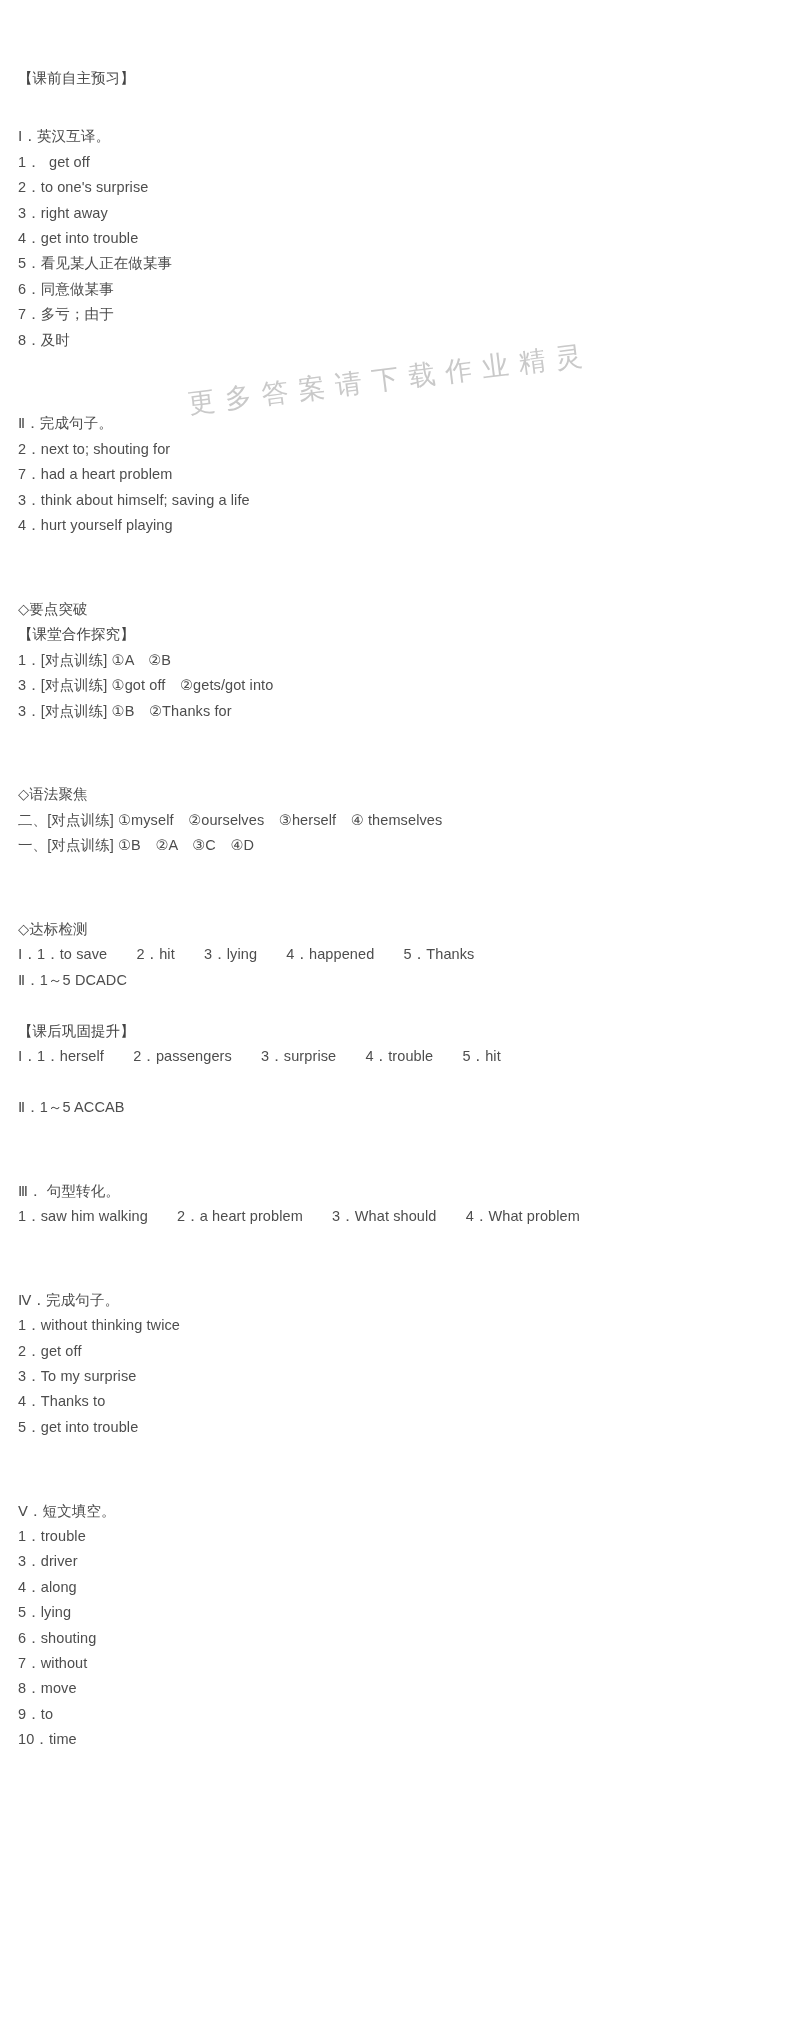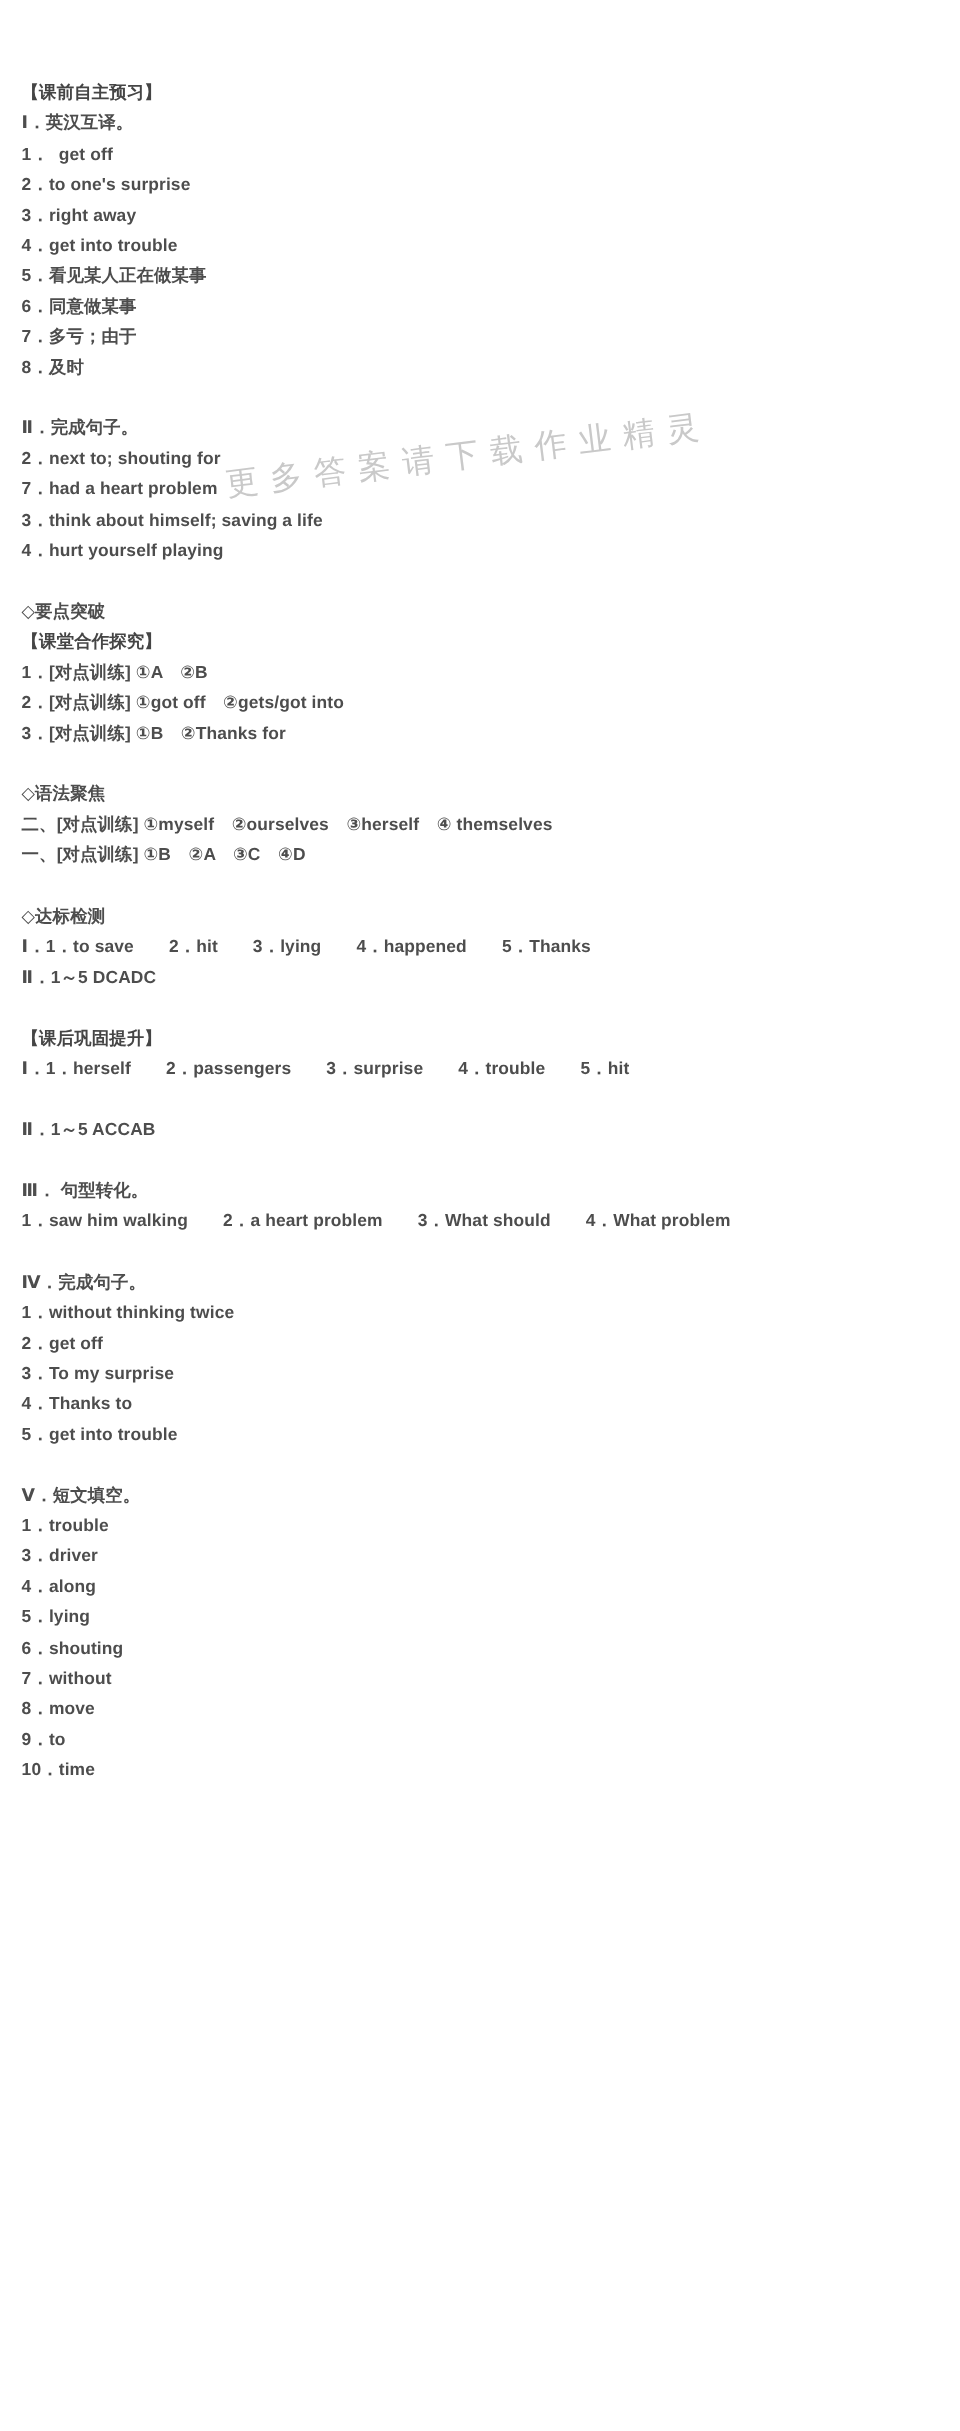"【课前自主预习】" .line { font-weight: bold -> none }
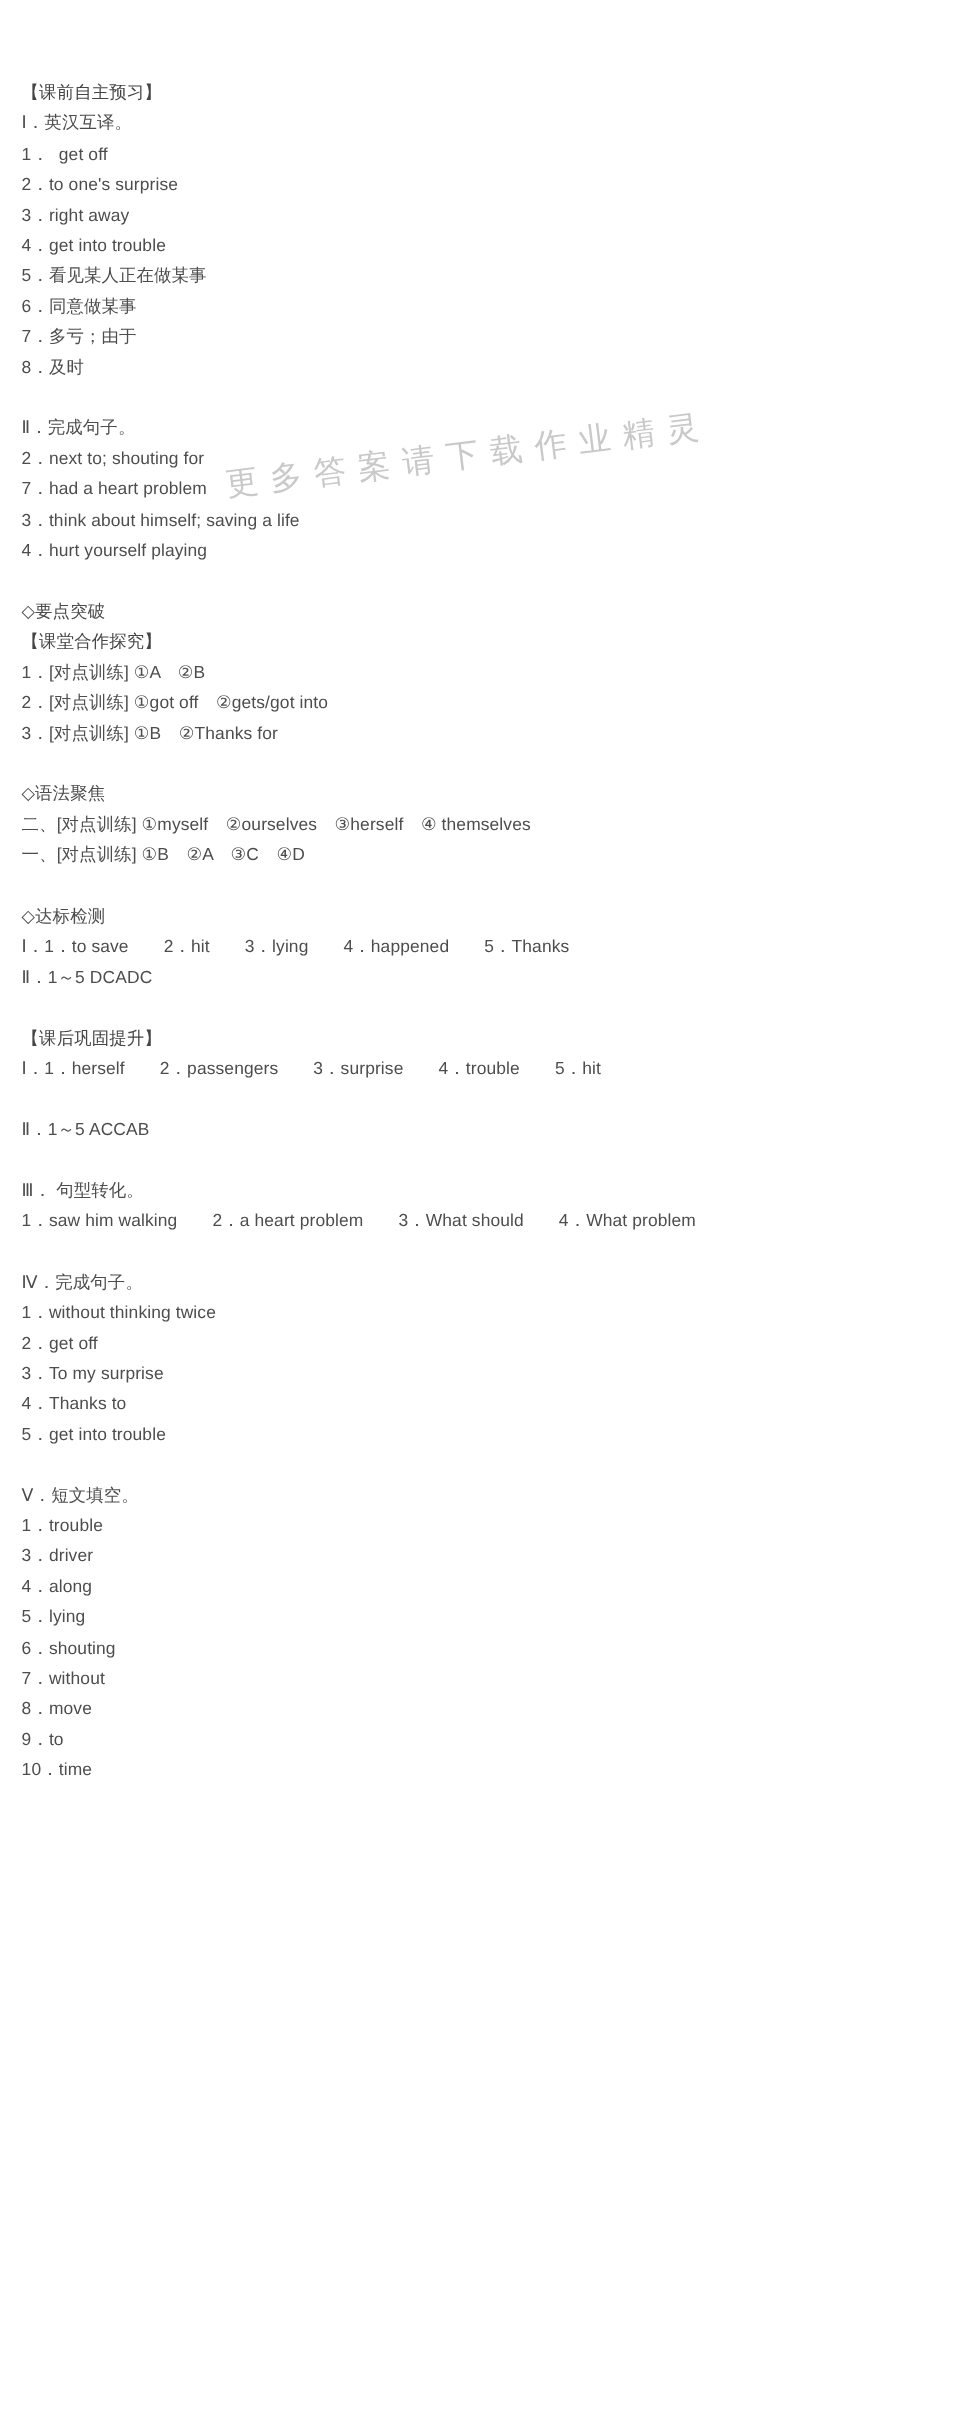"Ⅰ．英汉互译。" .line.sub { margin-top: none -> 33px }
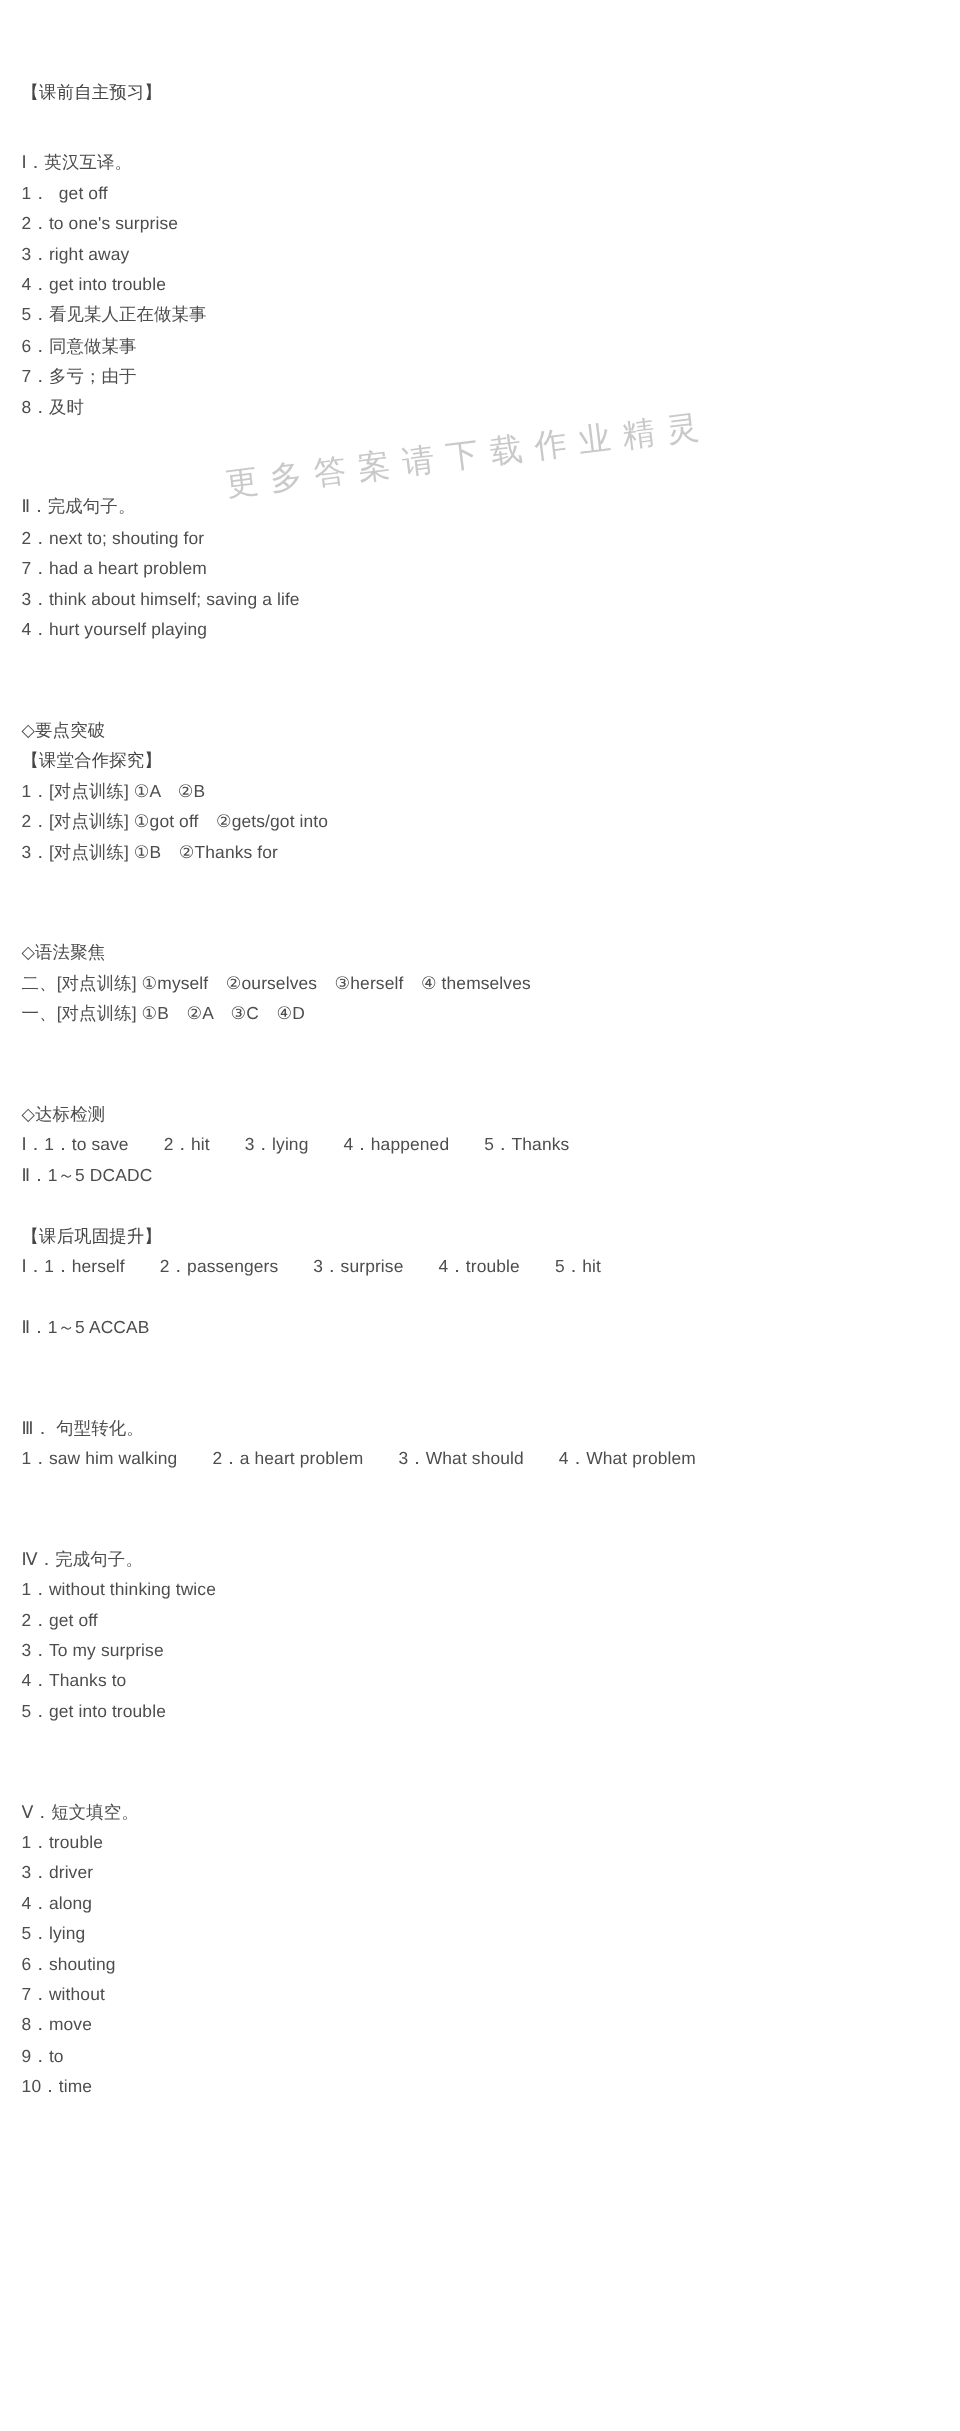"2．[对点训练] ①got off ②gets/got into" div.line { text: 2 -> 3 }
